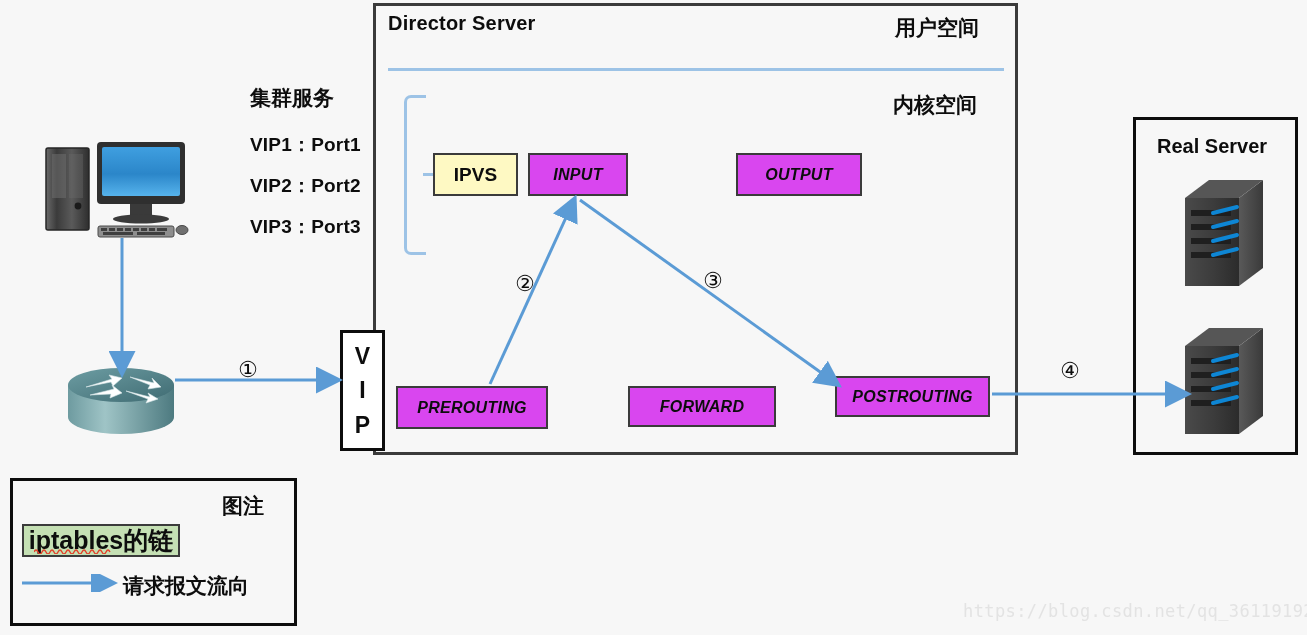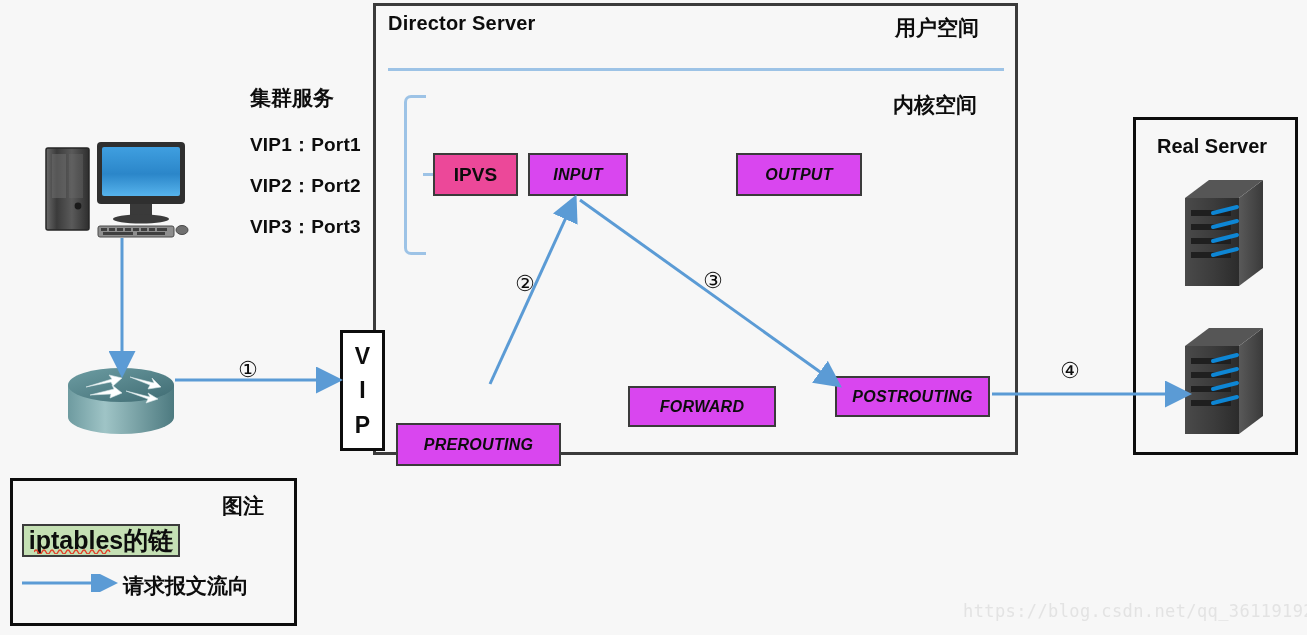"IPVS" .ipvs-box { background: #ec4899 -> #fef9c3 }
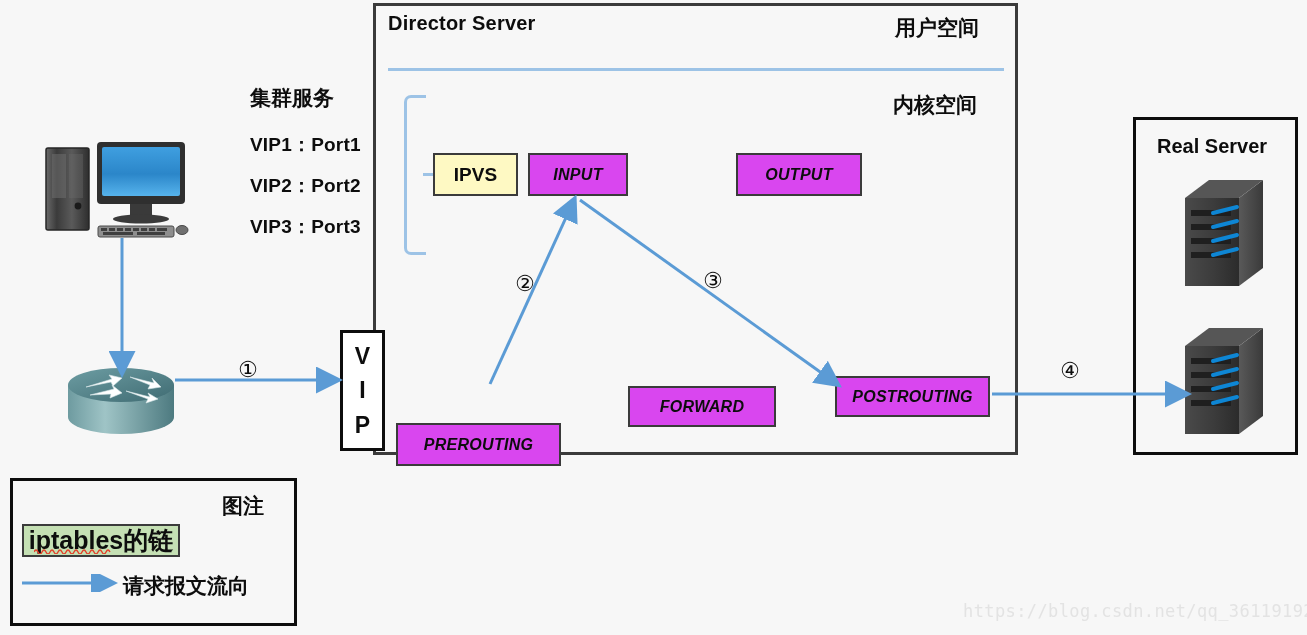"PREROUTING" #box-prerouting { margin-top: 37px -> none; width: 165px -> 152px }
